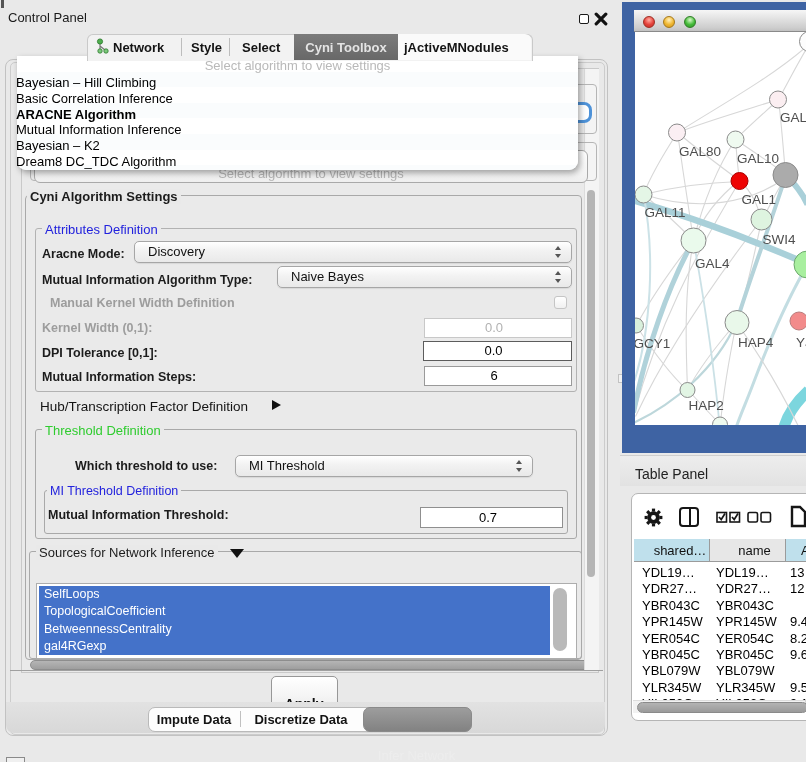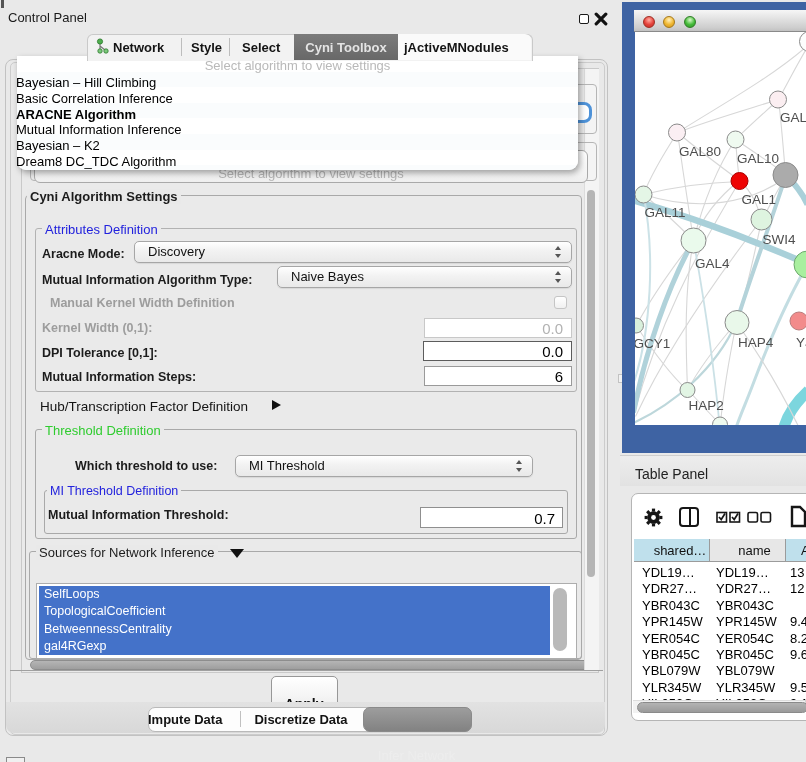"0.0" .tfield { font-size: 15px -> 13px; text-align: right -> center }
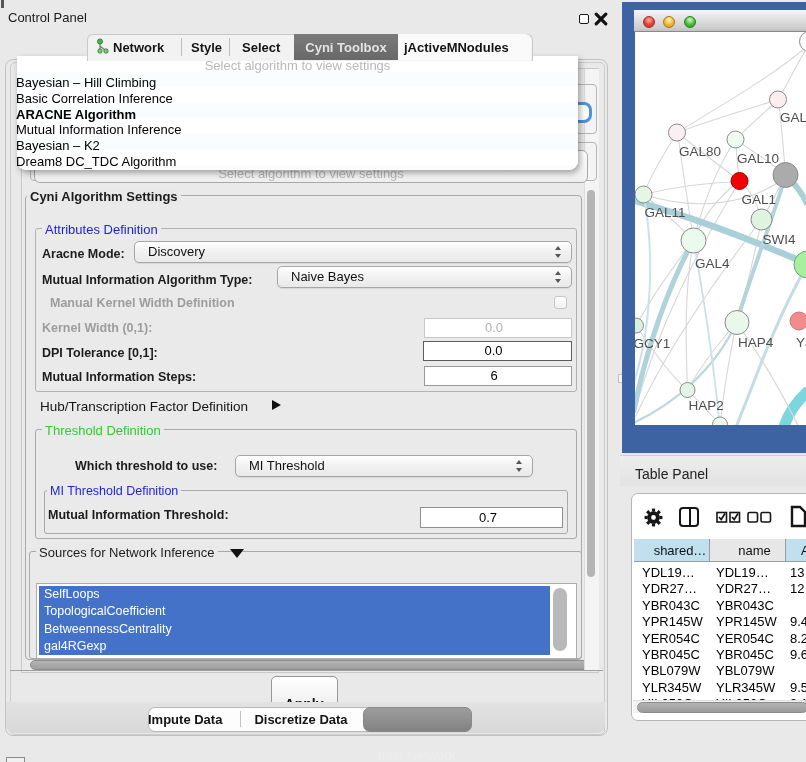"Impute Data" div.abs { text-align: none -> center }
